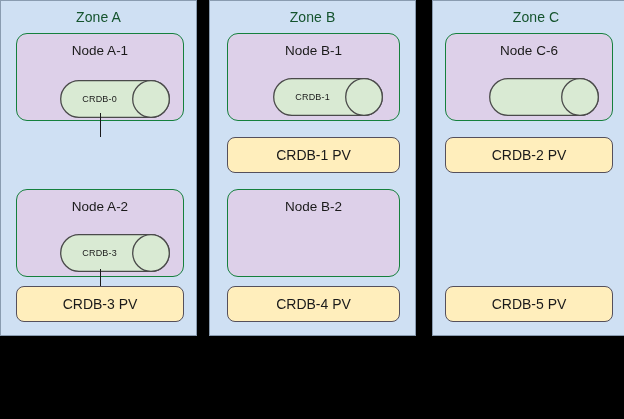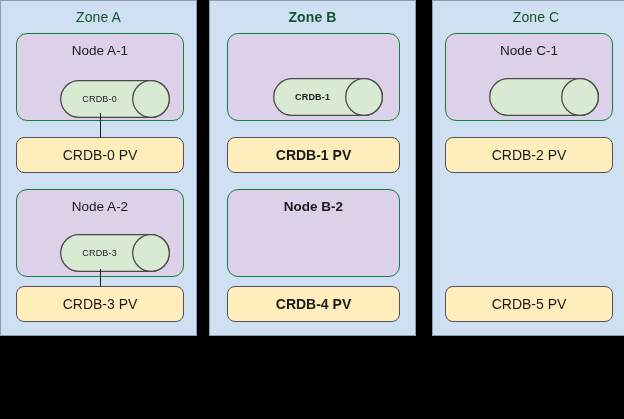"Zone B" div.zone { font-weight: bold -> none }
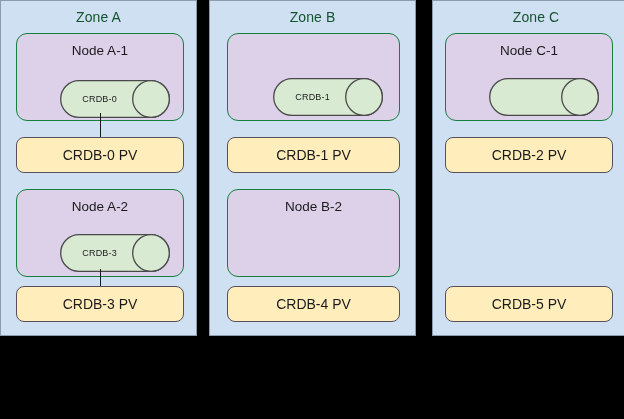"Node B-1" div.node-title { html: none -> <div>Node B-1</div> }
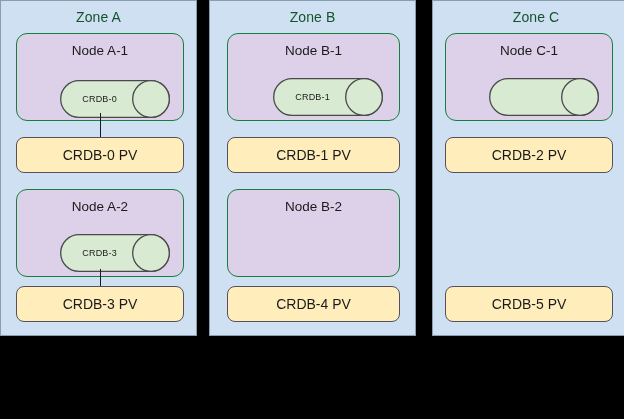"Node C-1" div.node-title { text: C-1 -> C-6 }
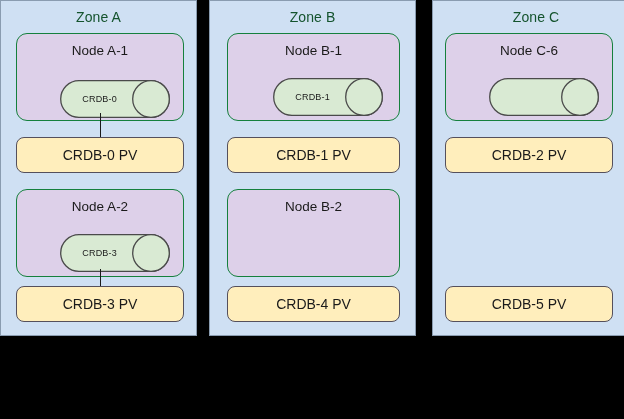"CRDB-0 PV" div.pv { html: <div>CRDB-0 PV</div> -> none }
